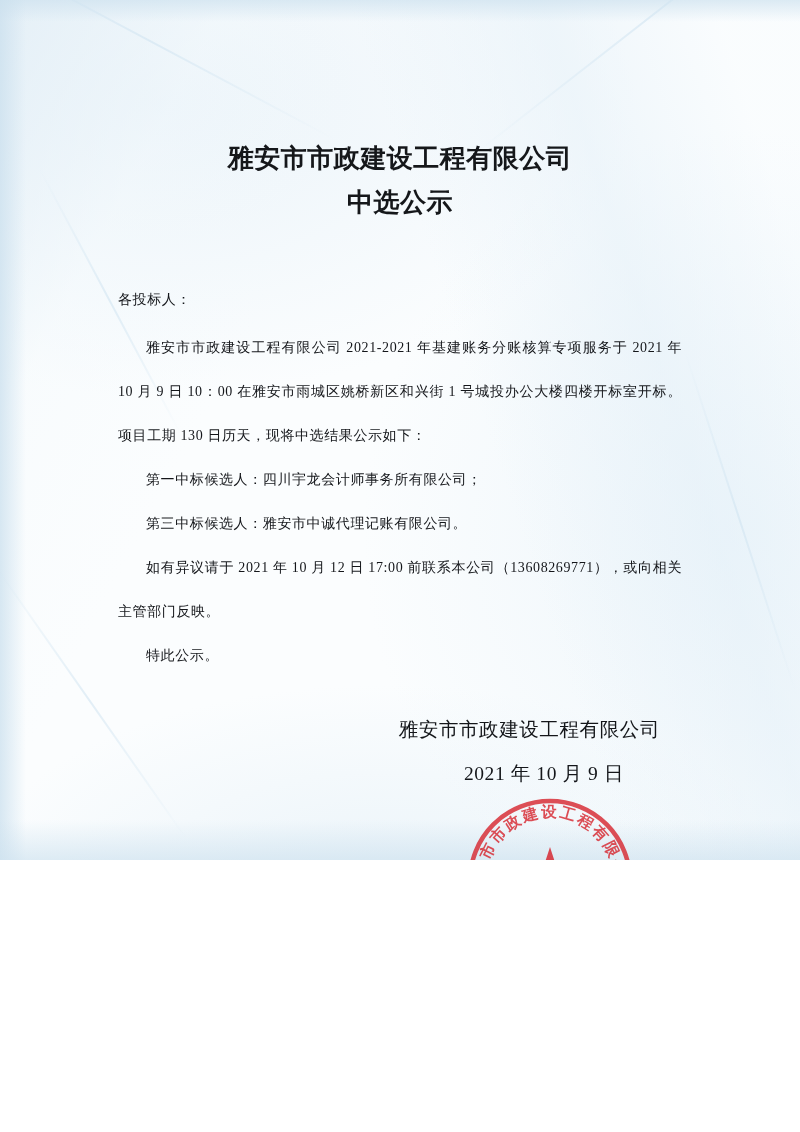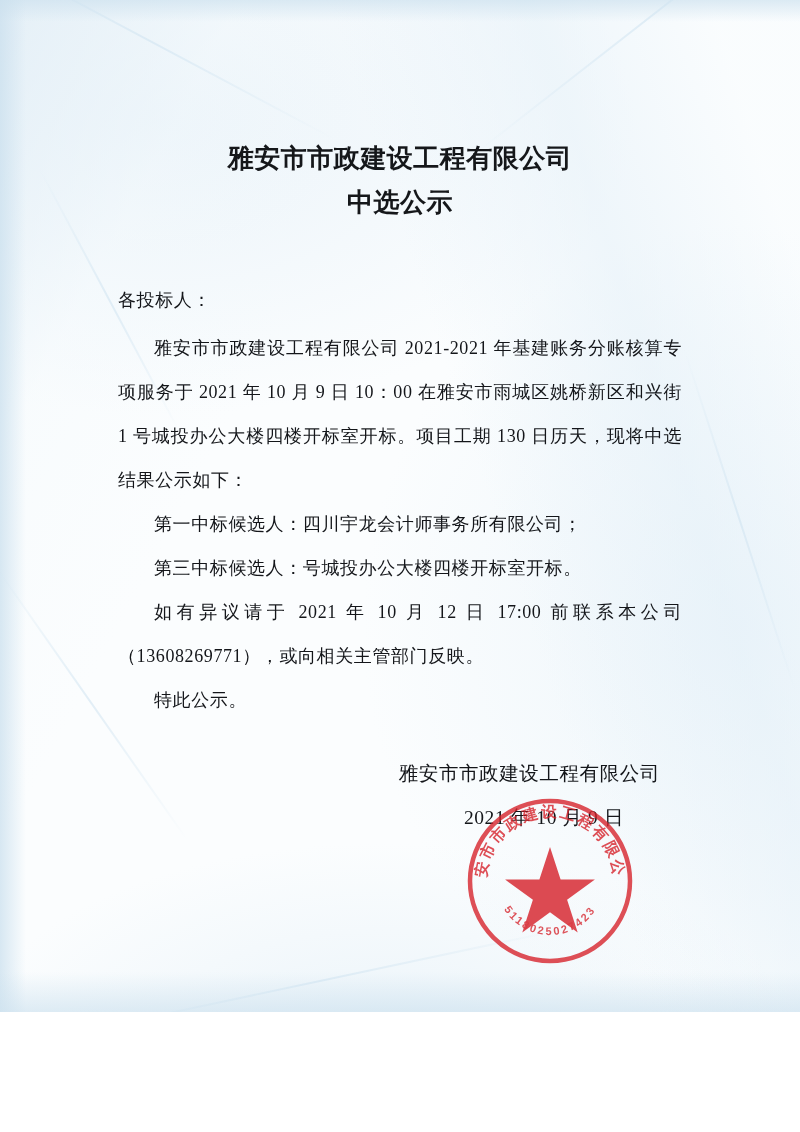"雅安市市政建设工程有限公司" .page { height: 1012px -> 860px }
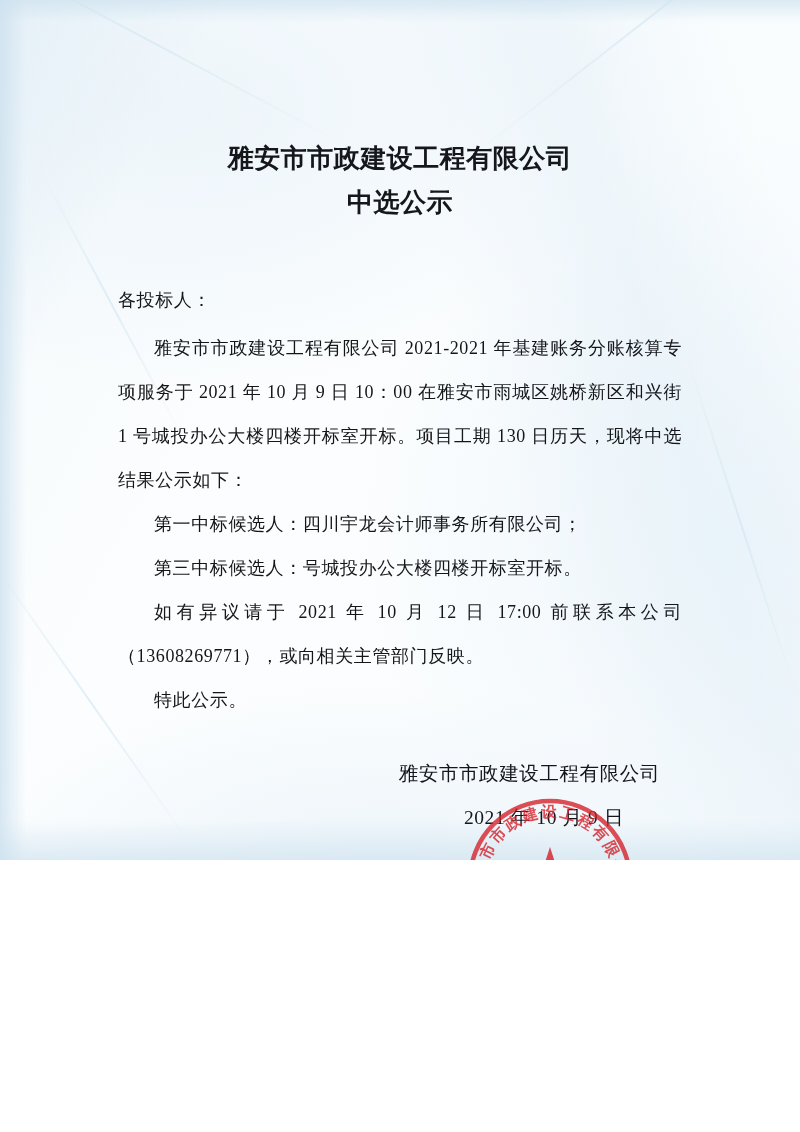"各投标人：" .body-block { font-size: 18px -> 14px }
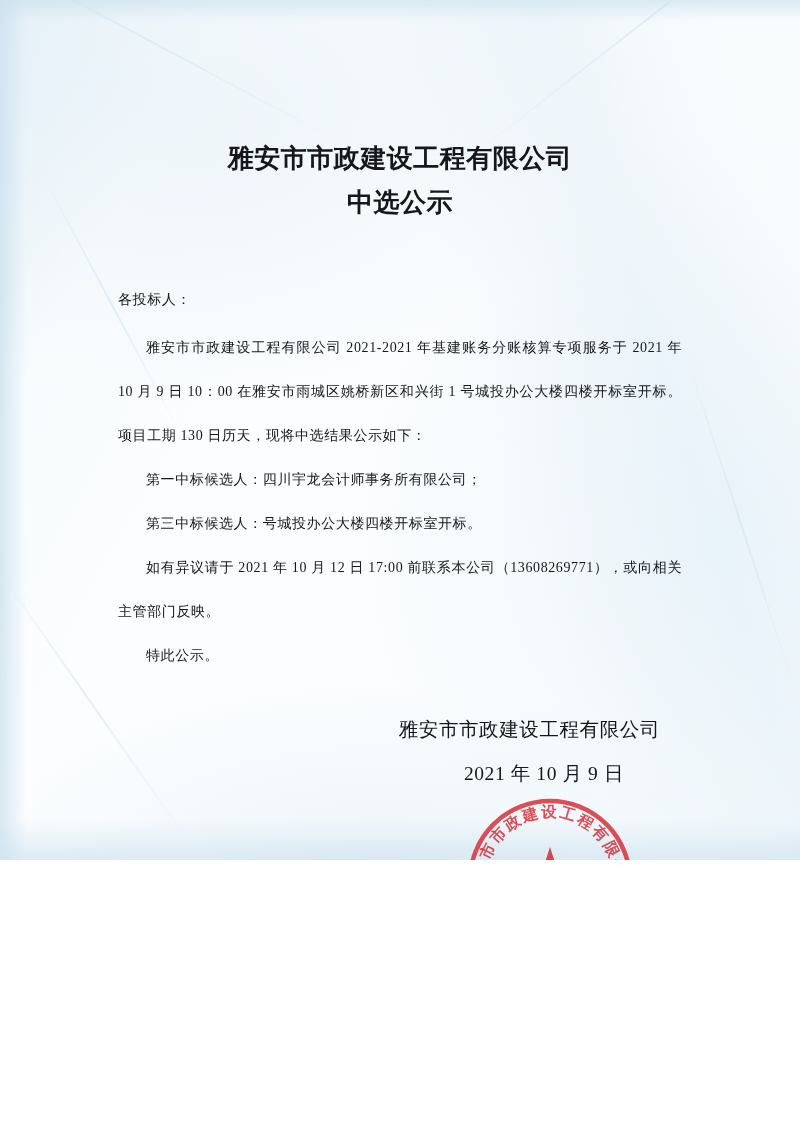"第三中标候选人：号城投办公大楼四楼开标室开标。" p.para { text: 号城投办公大楼四楼开标室开标 -> 雅安市中诚代理记账有限公司 }
